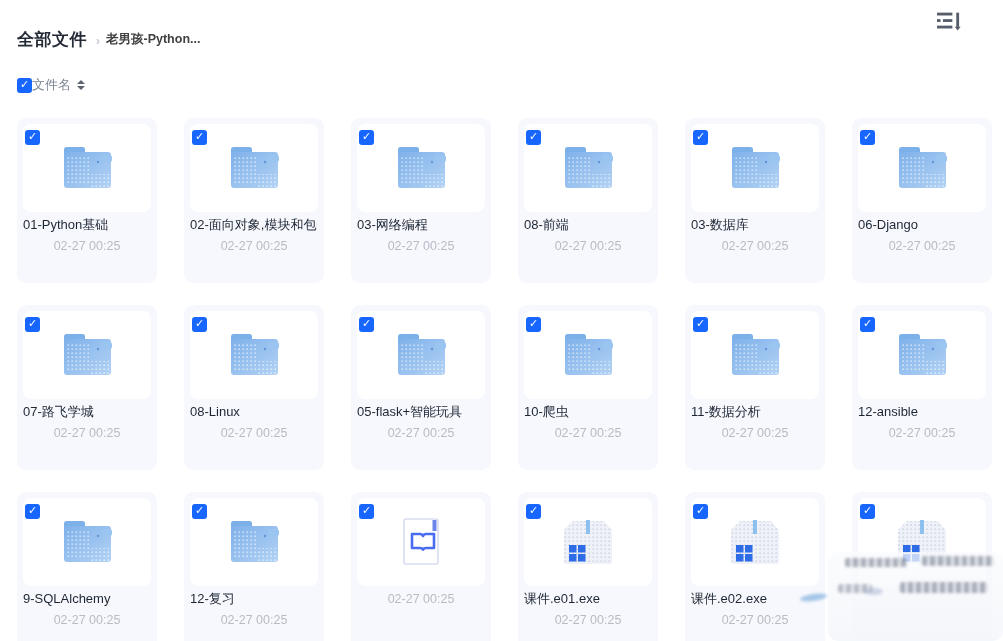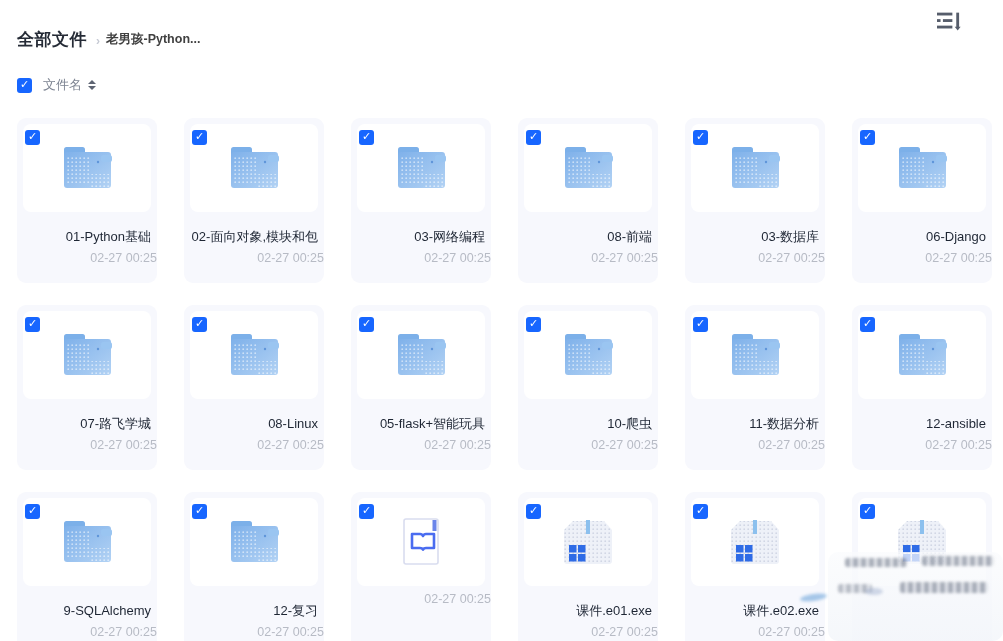"文件名" .select-label { margin-left: 11px -> none }
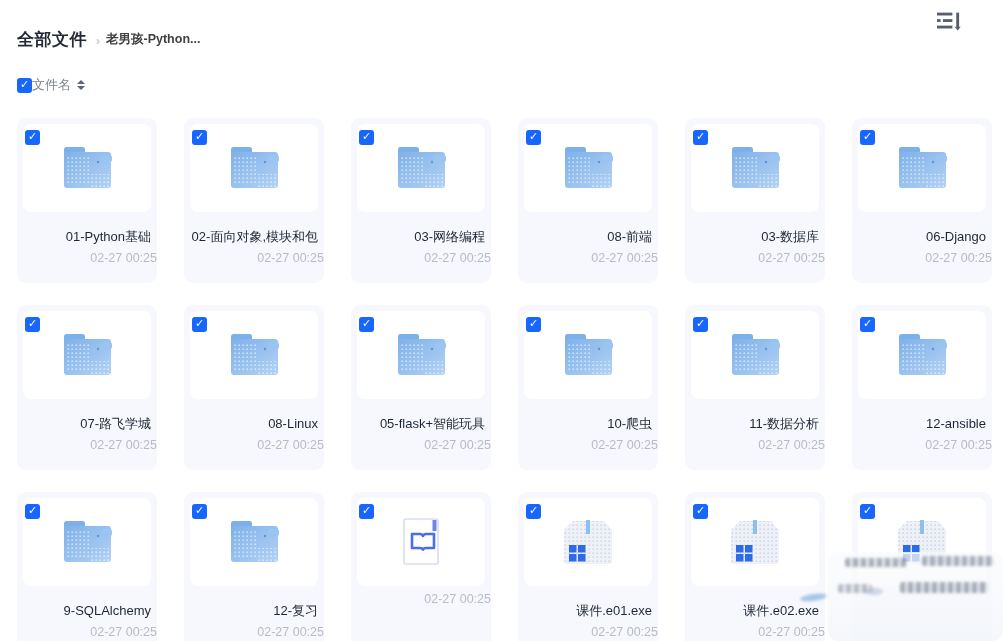"01-Python基础" .fname { margin-top: 16px -> 4px; text-align: right -> left }
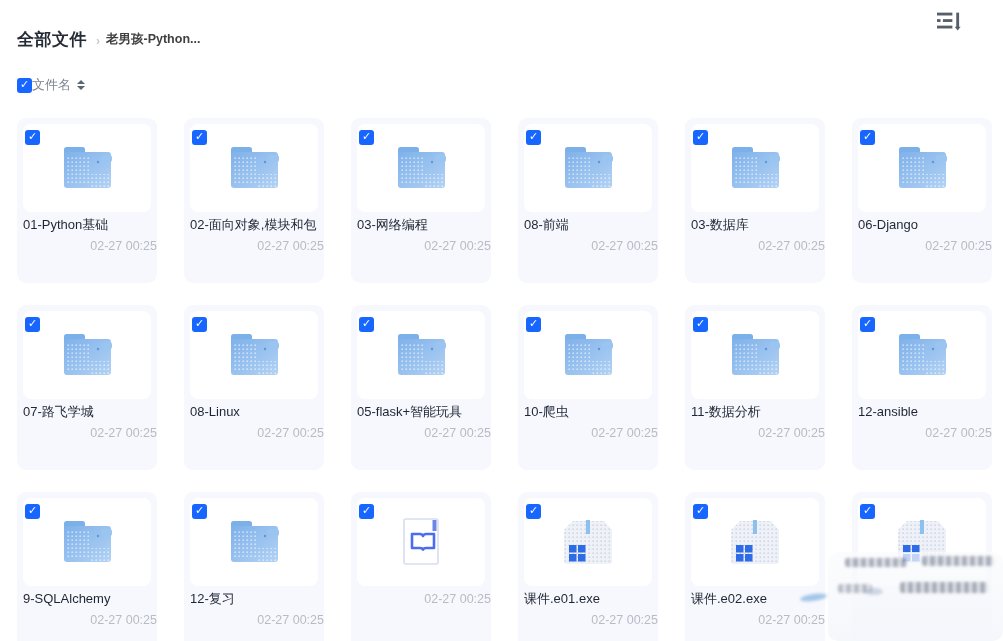"02-27 00:25" .fdate { text-align: right -> center }
